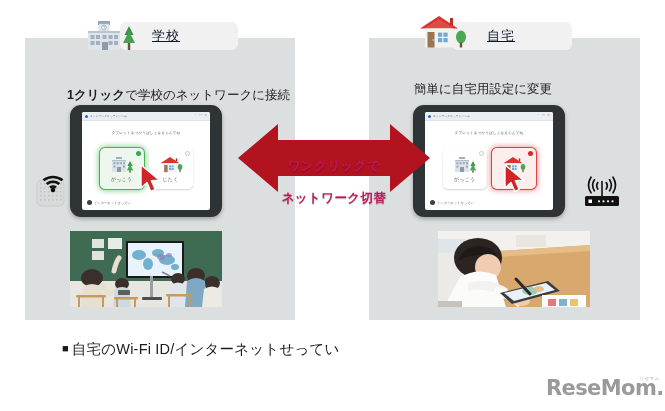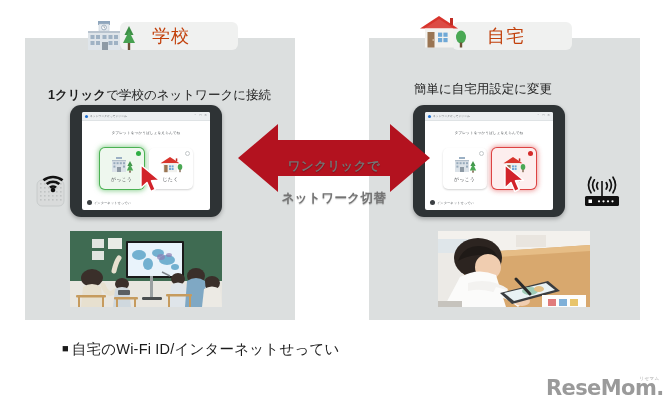"学校" .pill-label { color: #c2410c -> #0f172a; font-size: 18px -> 13px; text-decoration: none -> underline }
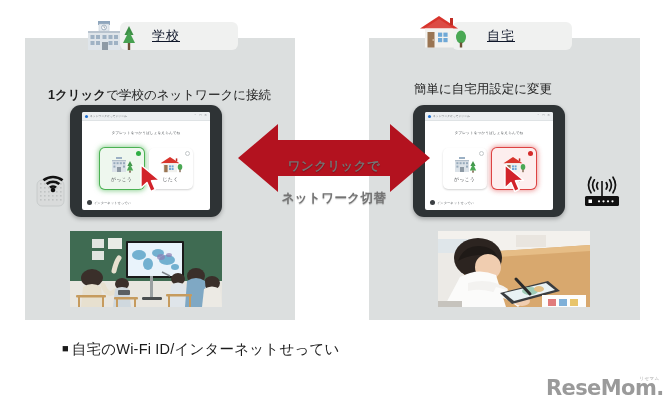"1クリック" #instr-left b { margin-left: none -> 19px }
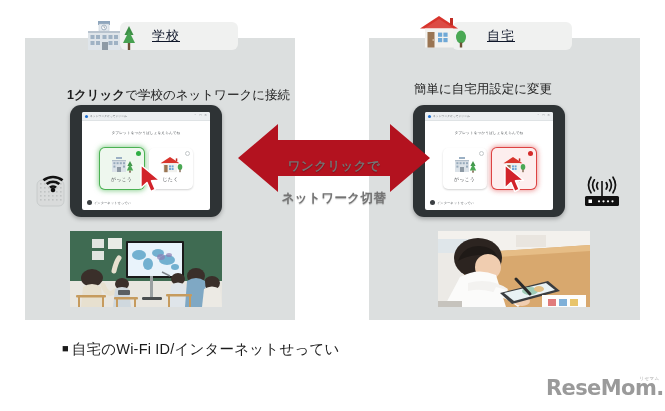"ワンクリックで" .arrow-text { color: #737373 -> #be185d }
